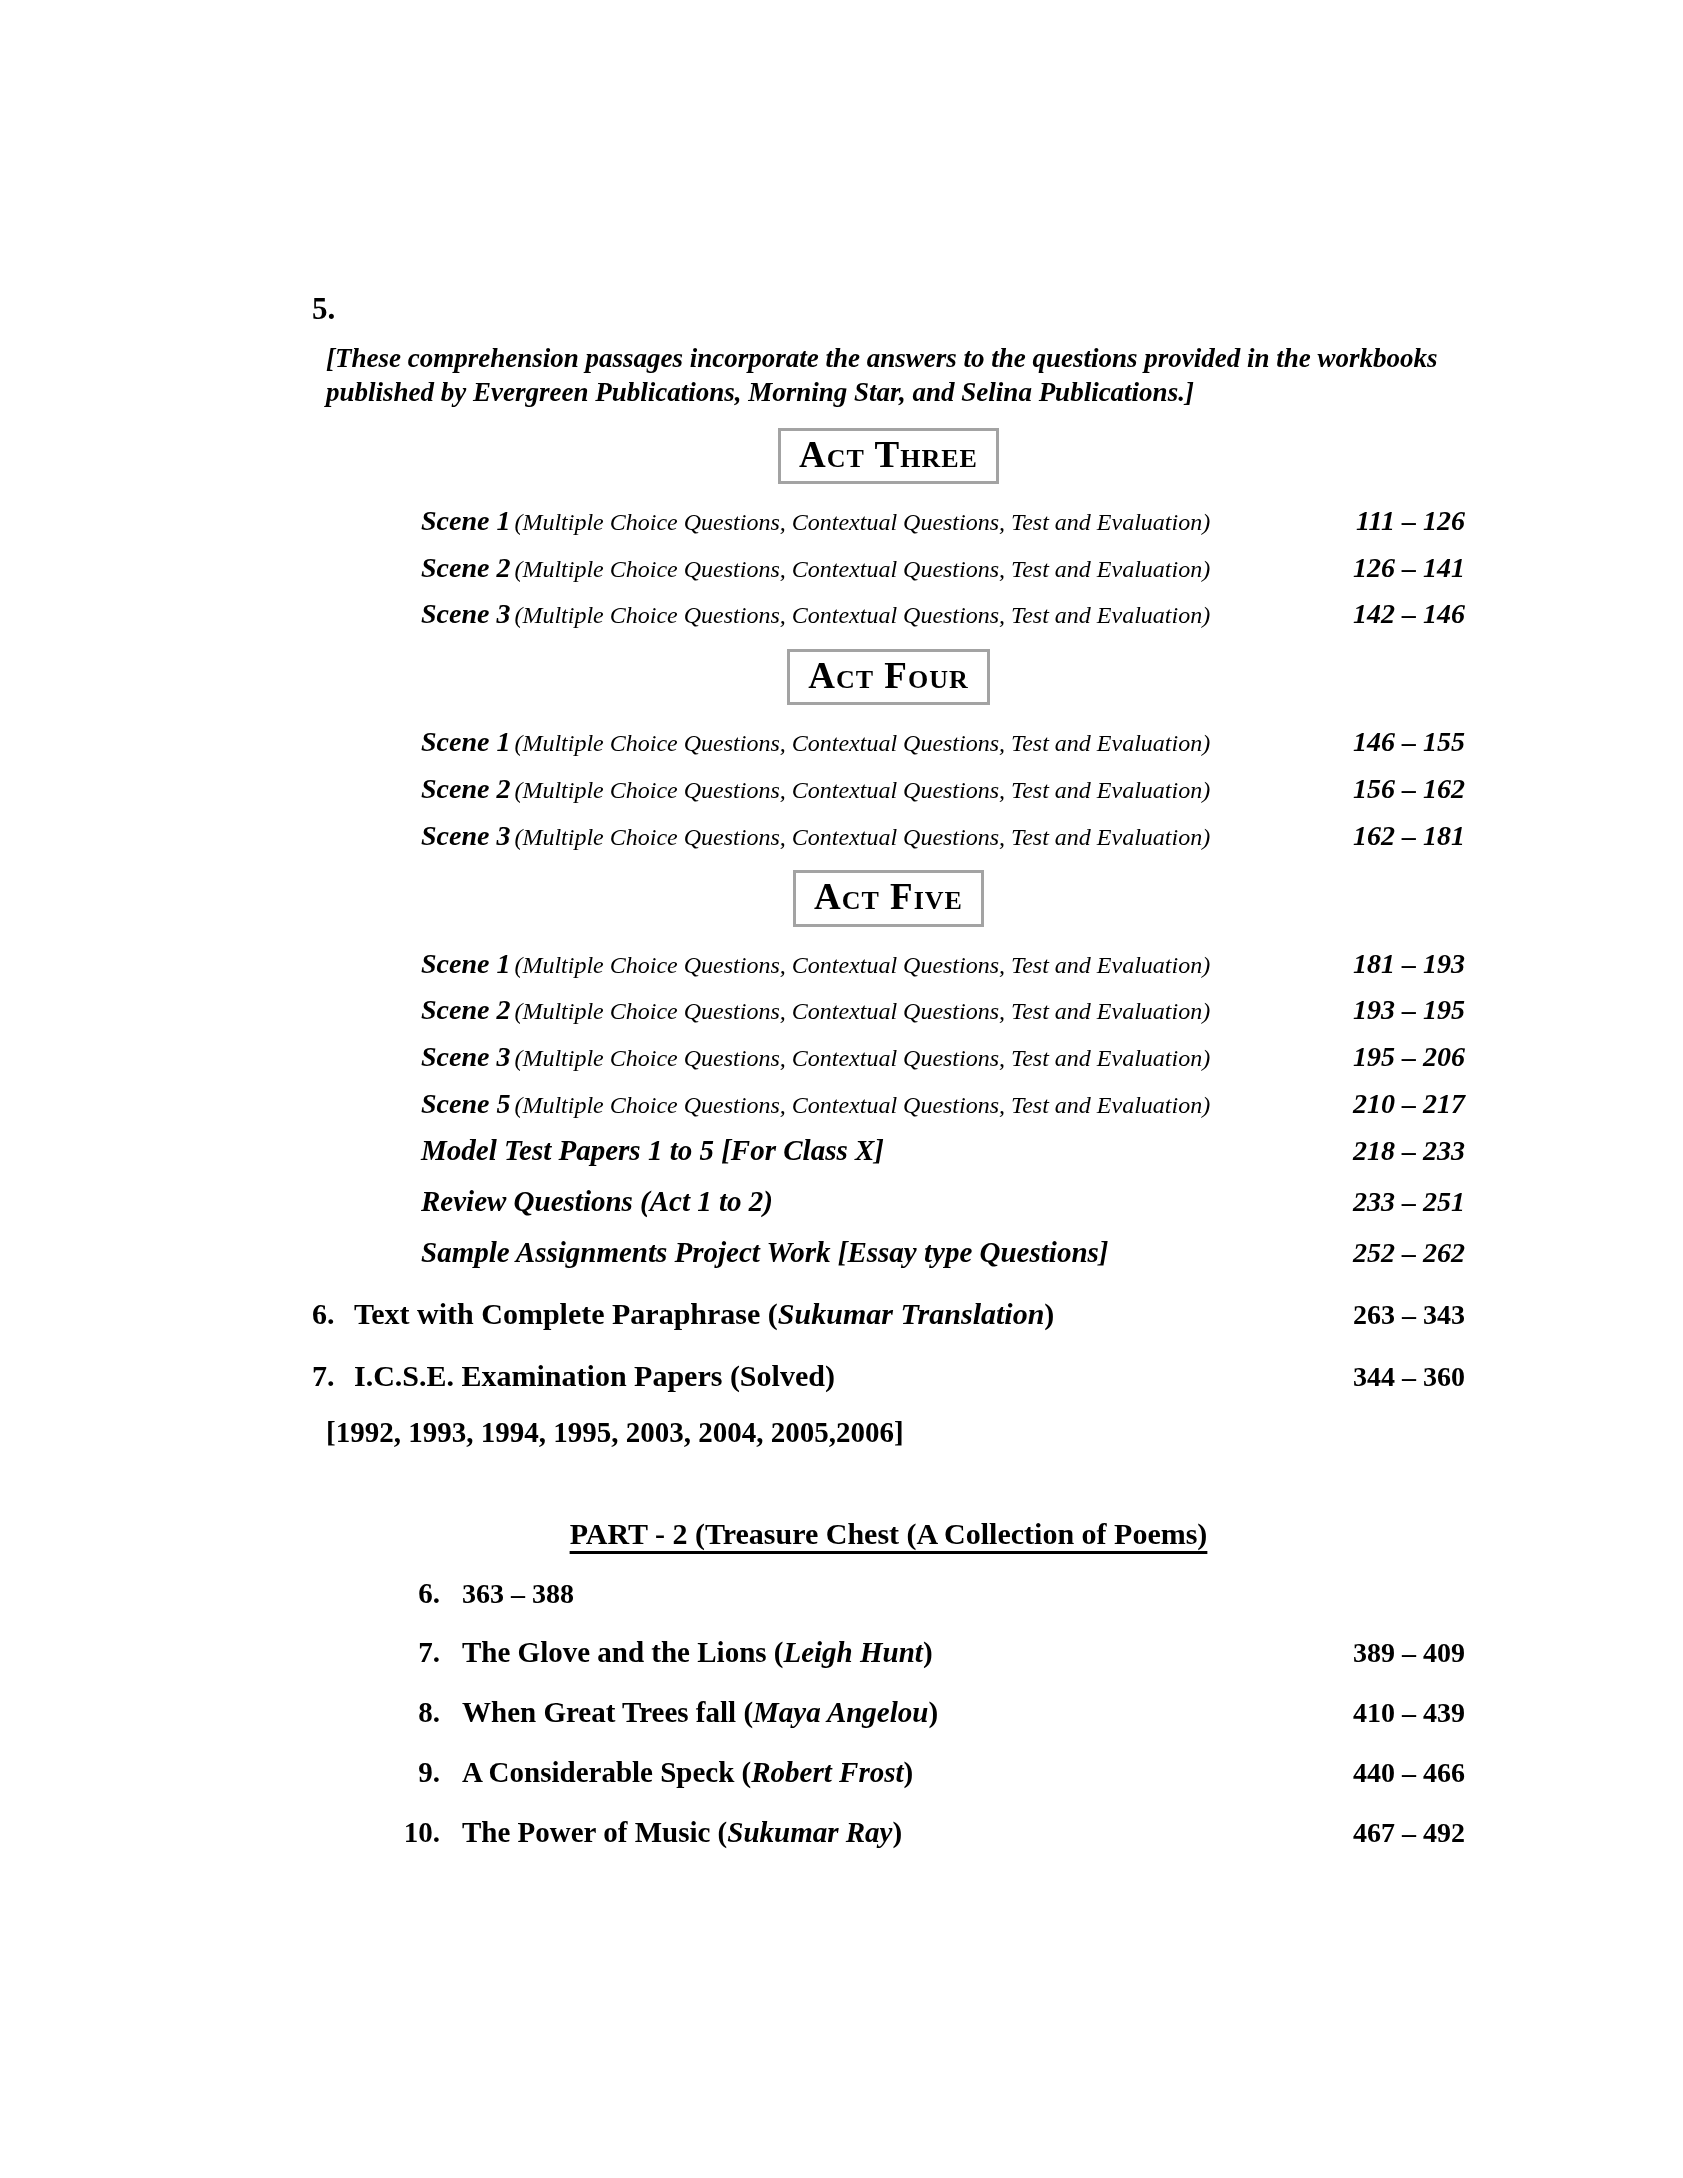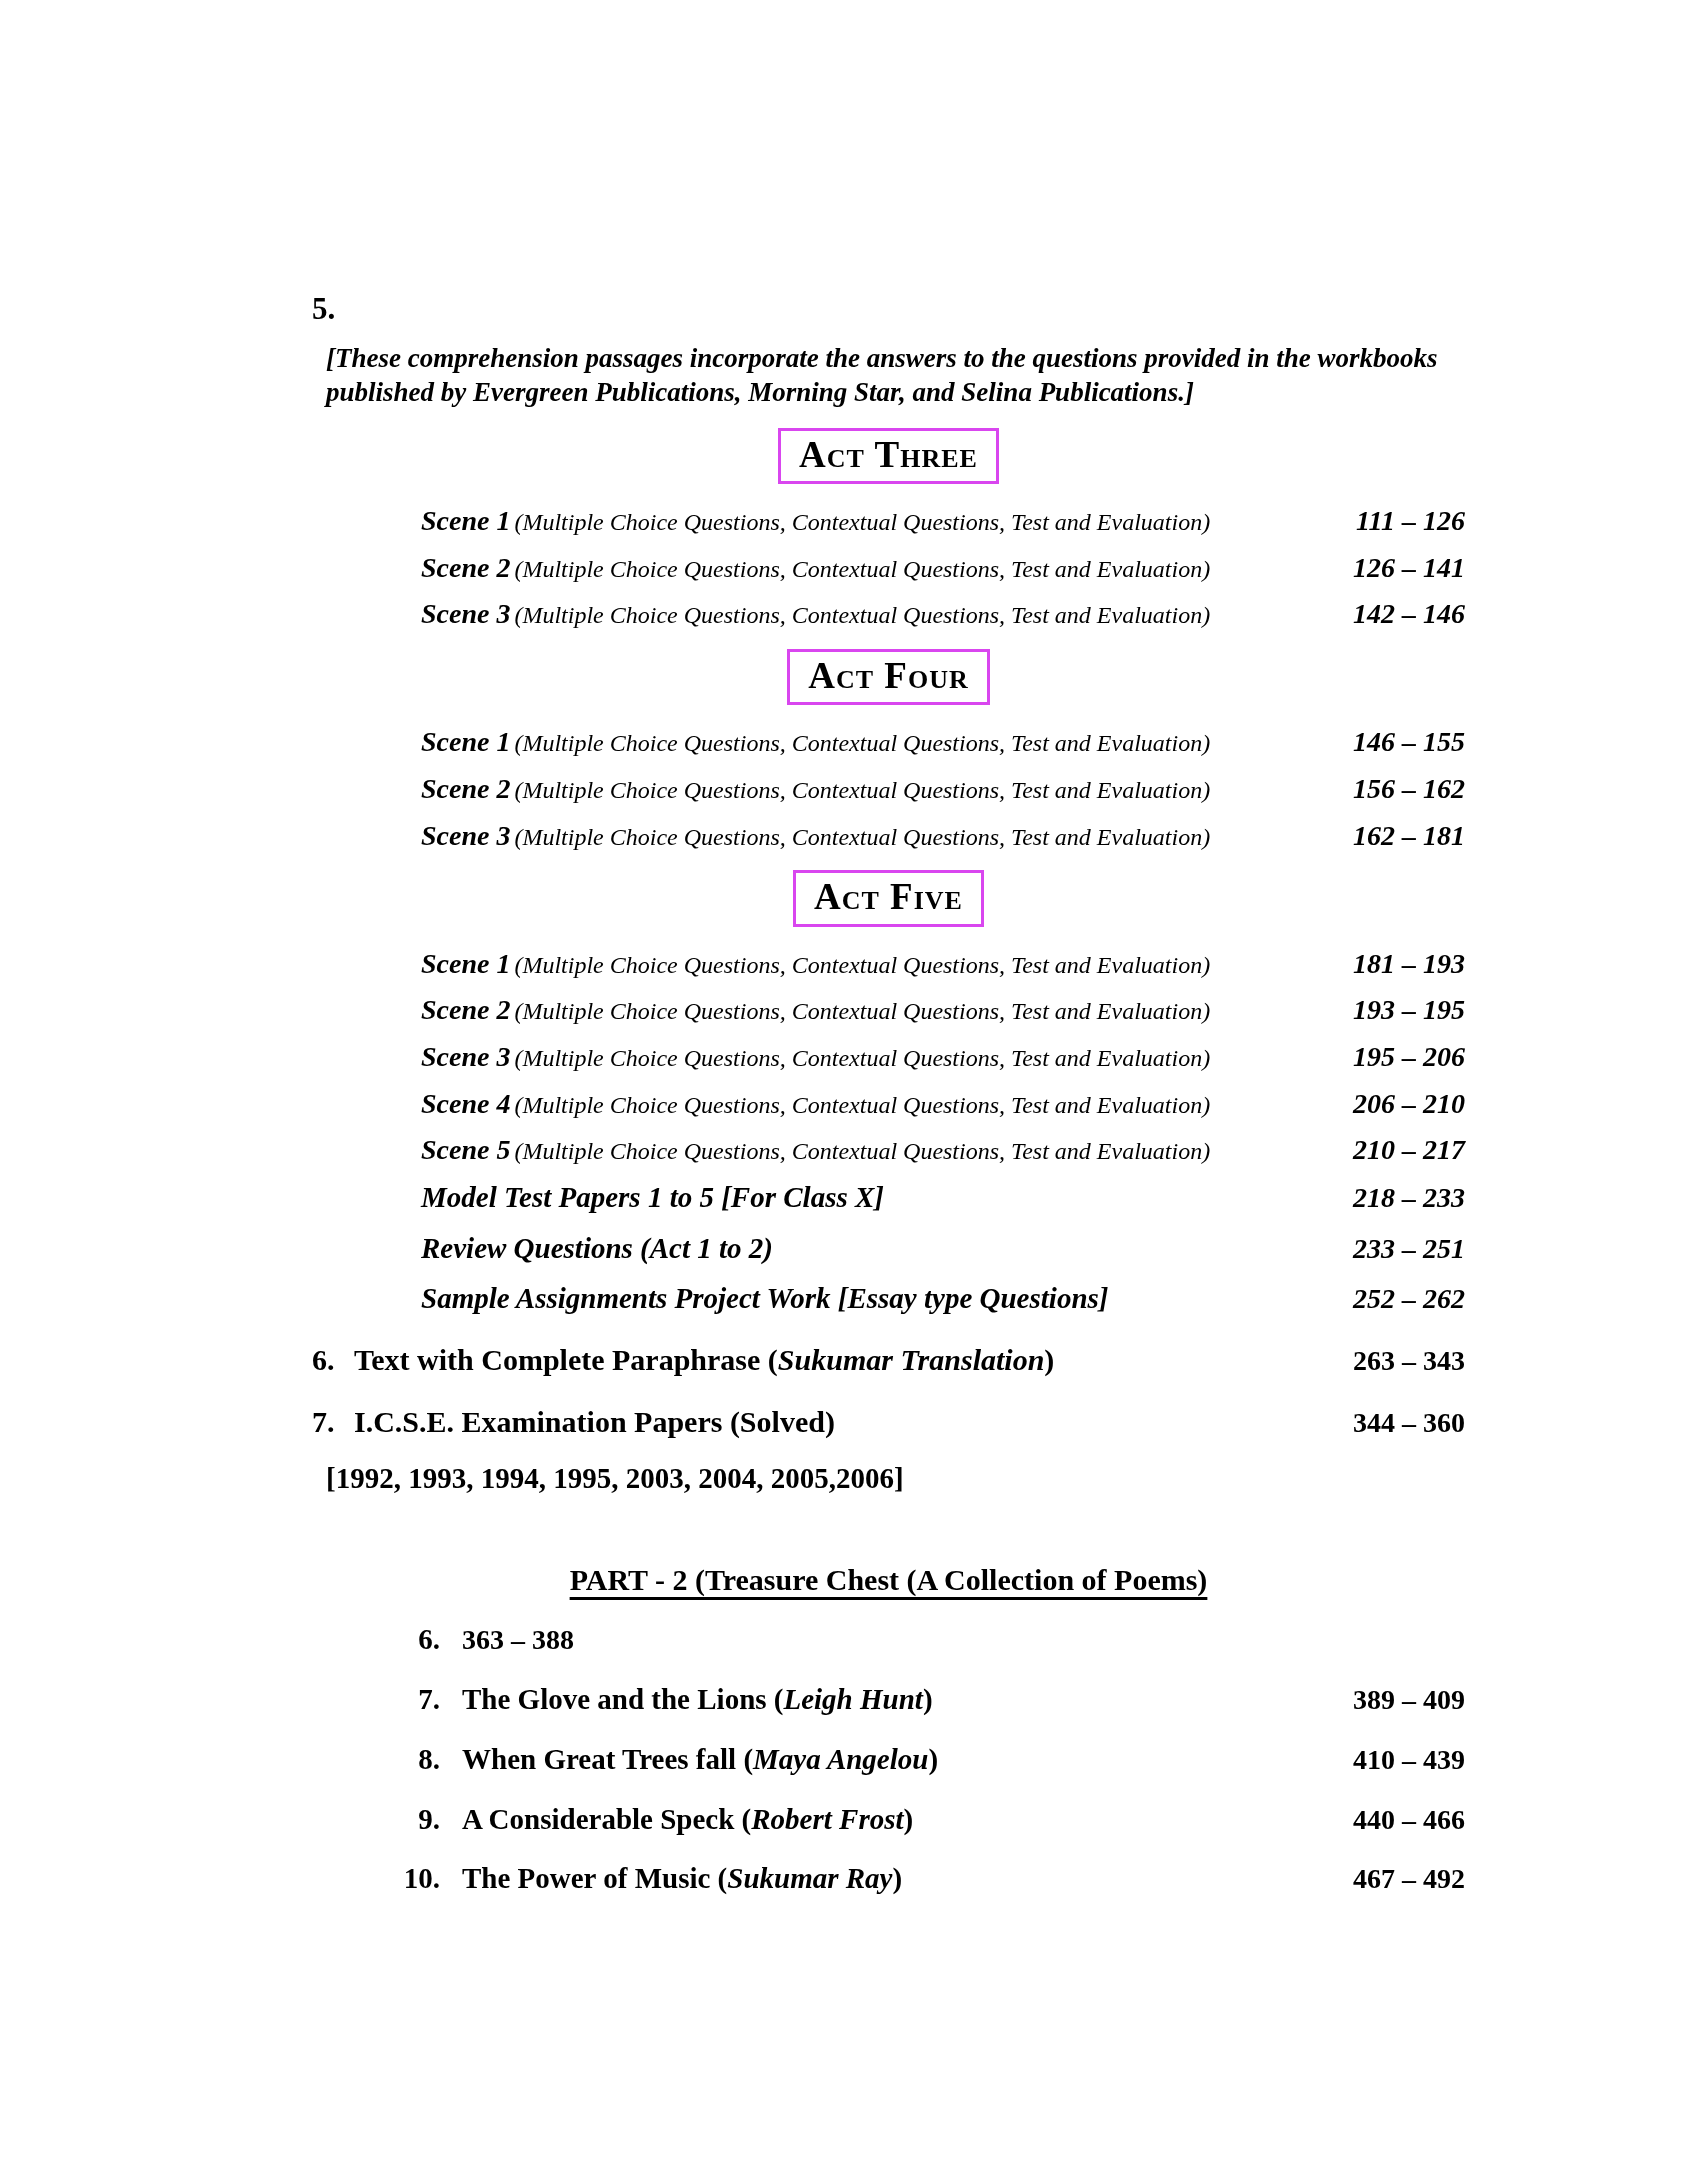"Act Three" .act-box { border: 3px solid #d946ef -> 3px solid #a3a3a3 }
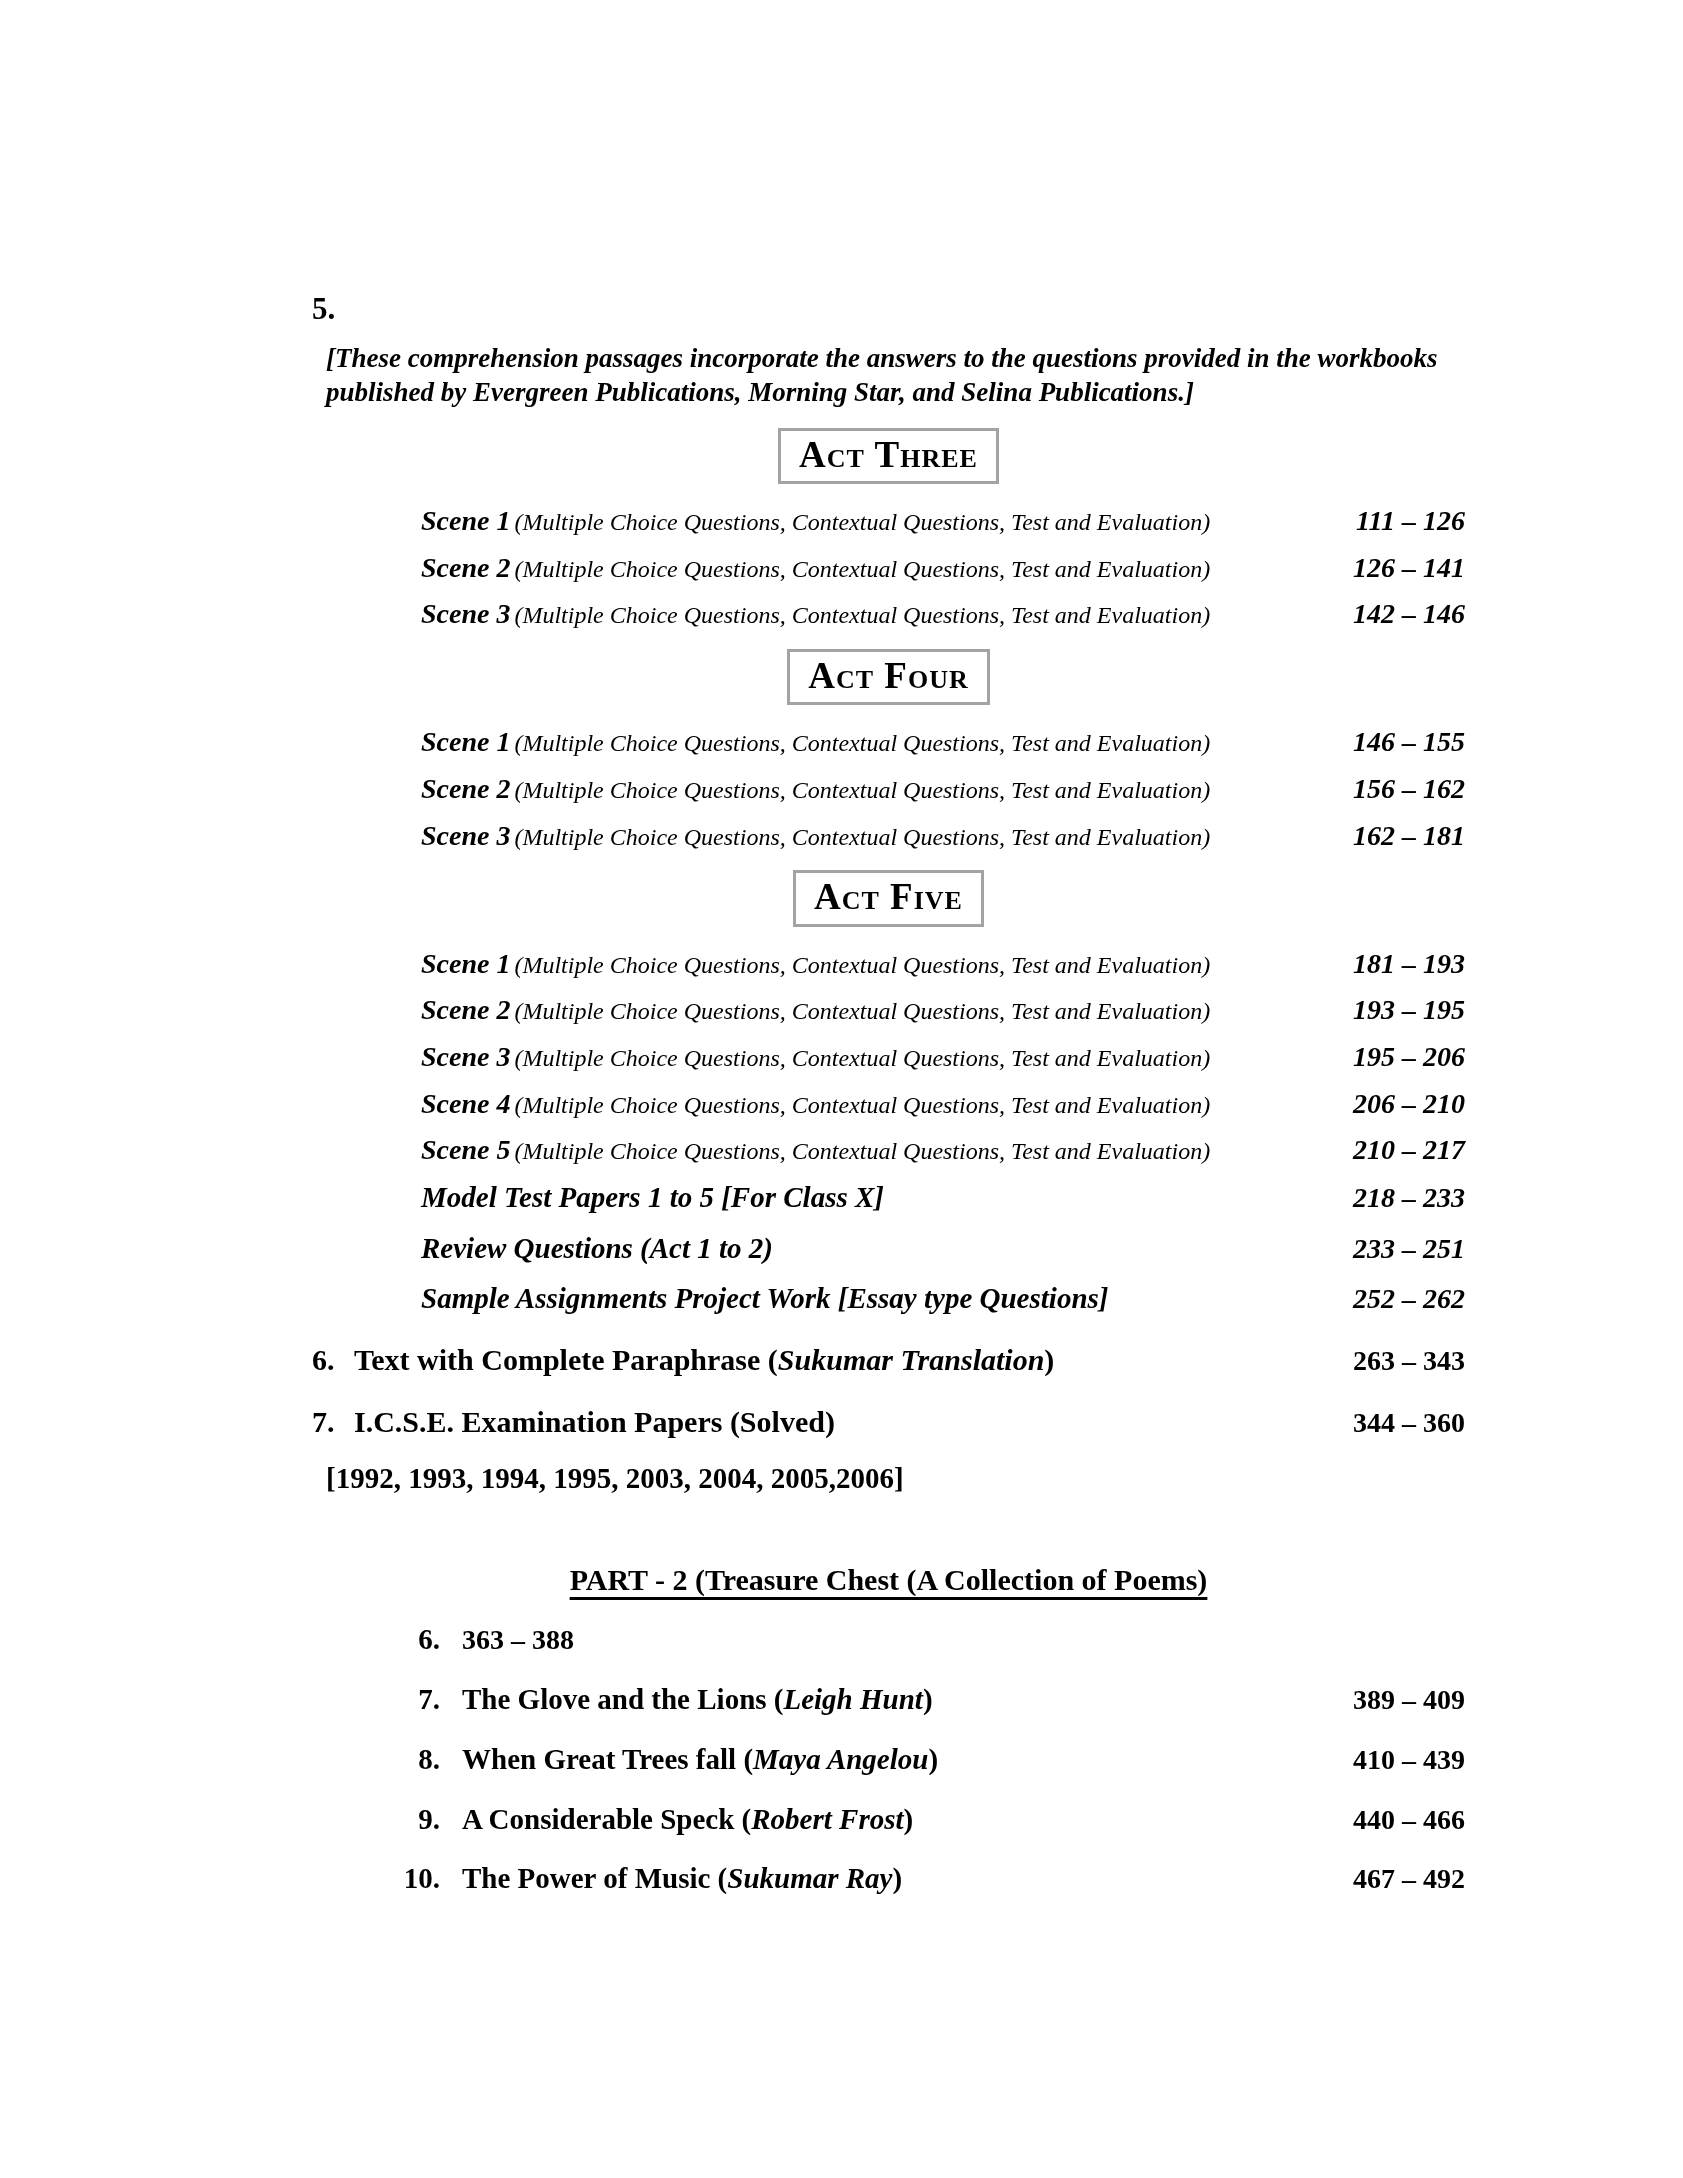"Scene 4 (Multiple Choice Questions," div.scene-row { html: <div> <div><span>Scene 4</span> <span>(Multiple Choice Questions, Contextual Questions, Test and Evaluation)</span></div> <div>206 – 210</div> </div> -> none }
